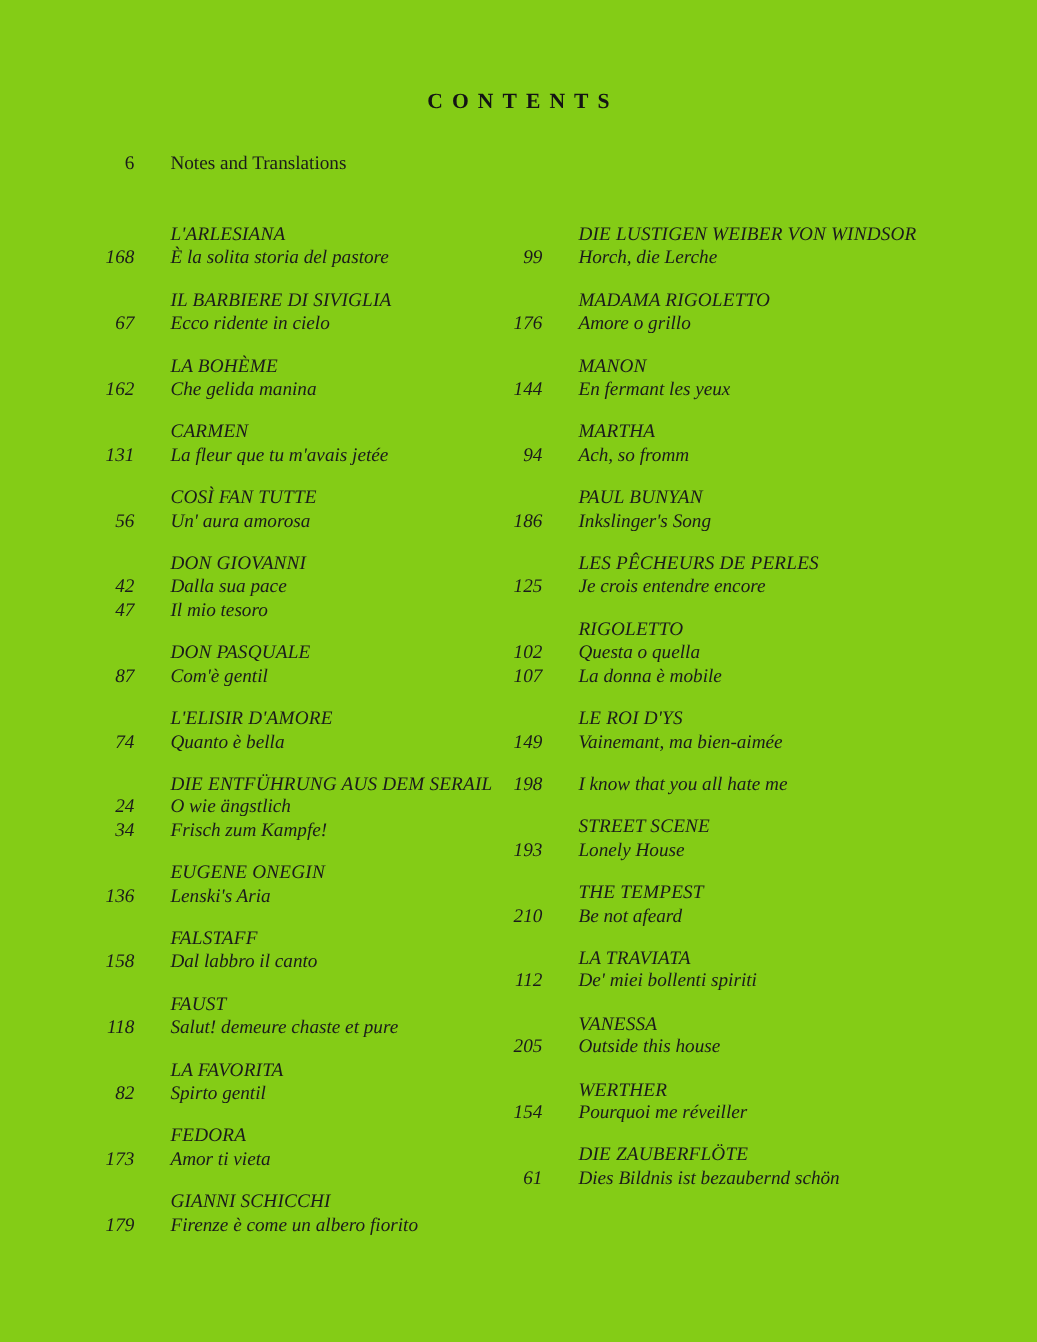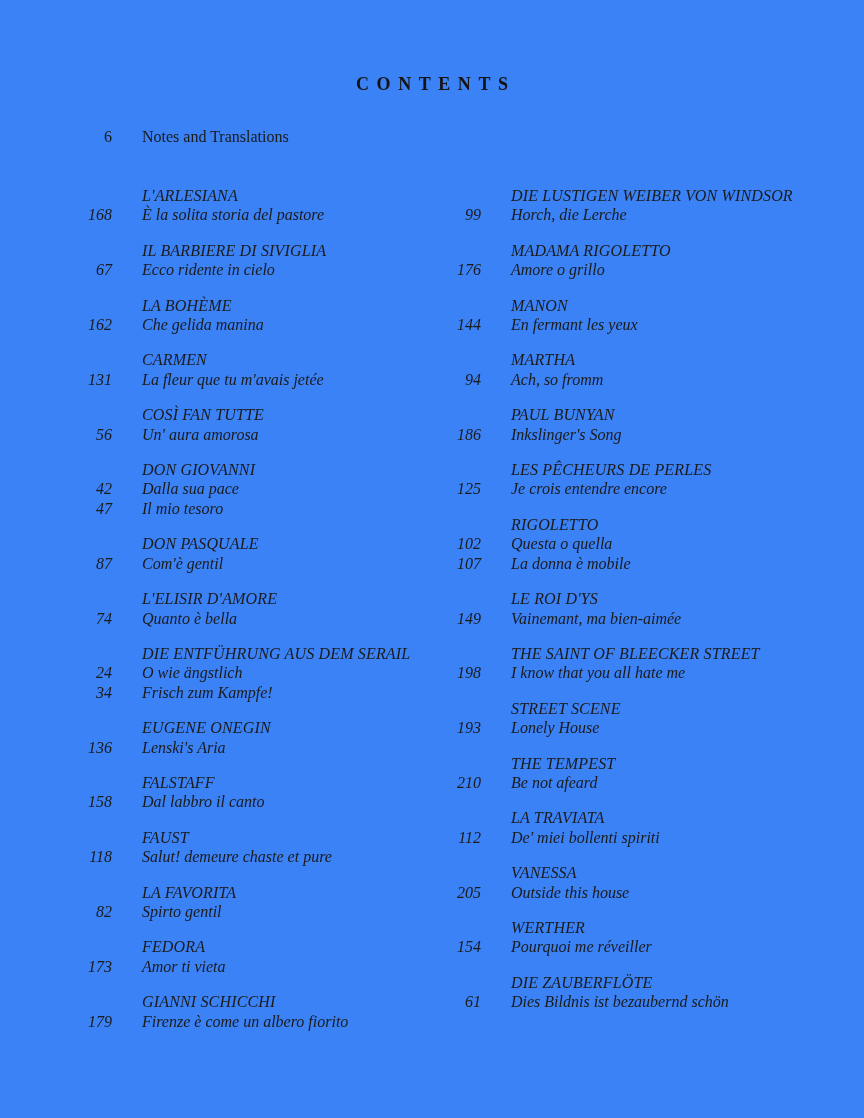"CONTENTS" .page { background: #3b82f6 -> #84cc16 }
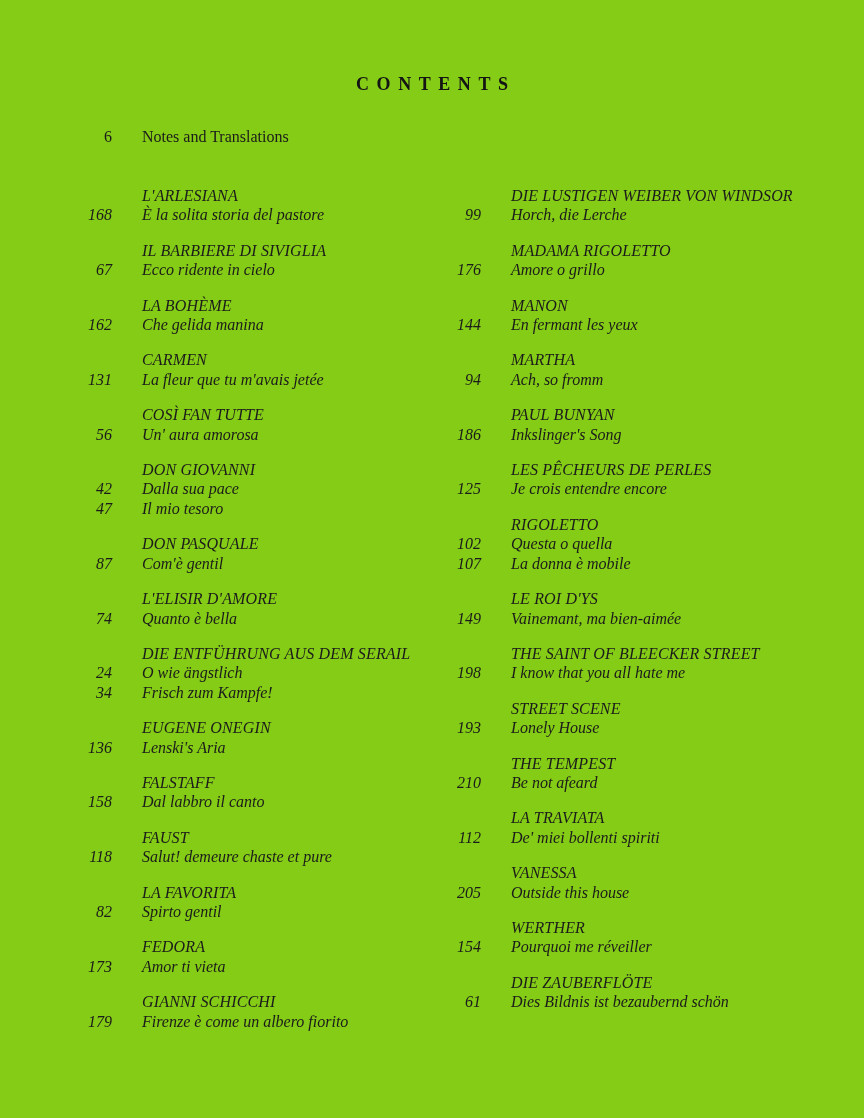"DIE LUSTIGEN WEIBER VON WINDSOR" .col-right { left: 411px -> 382px }
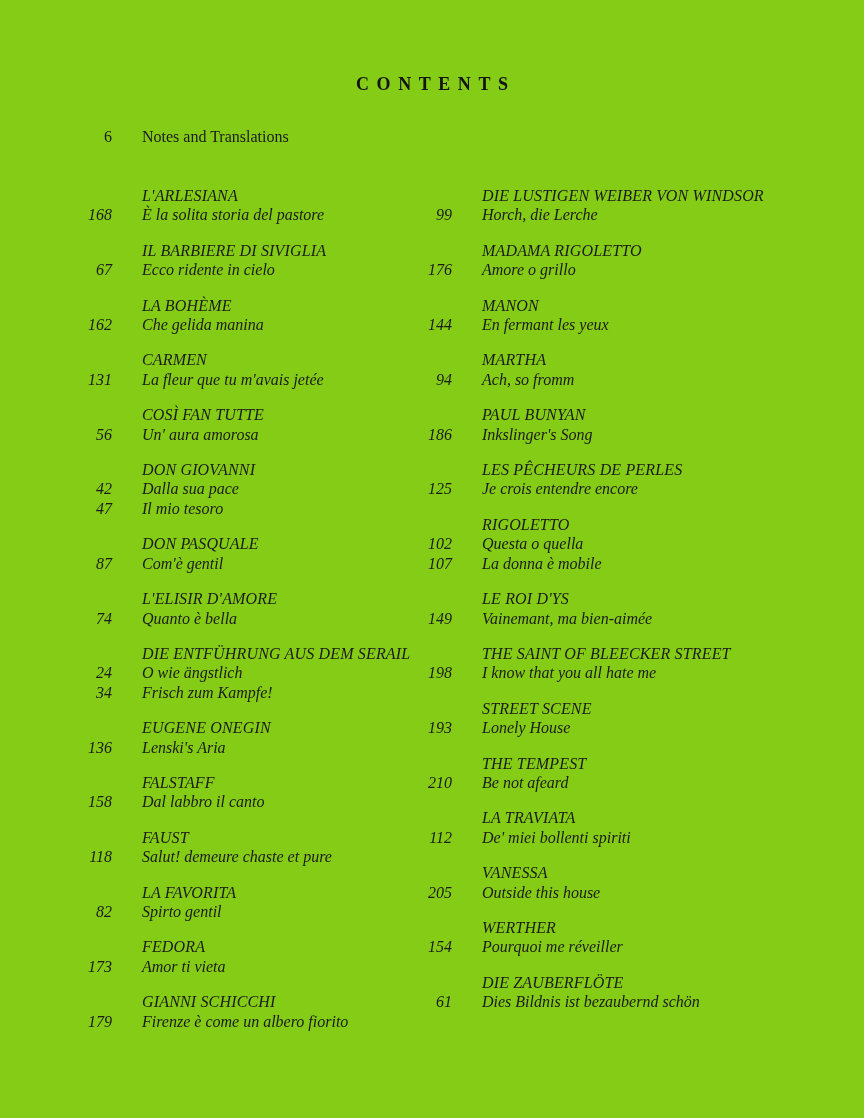"THE SAINT OF BLEECKER STREET" div.row { html: <div> <span></span> <span>THE SAINT OF BLEECKER STREET</span> </div> -> none }
